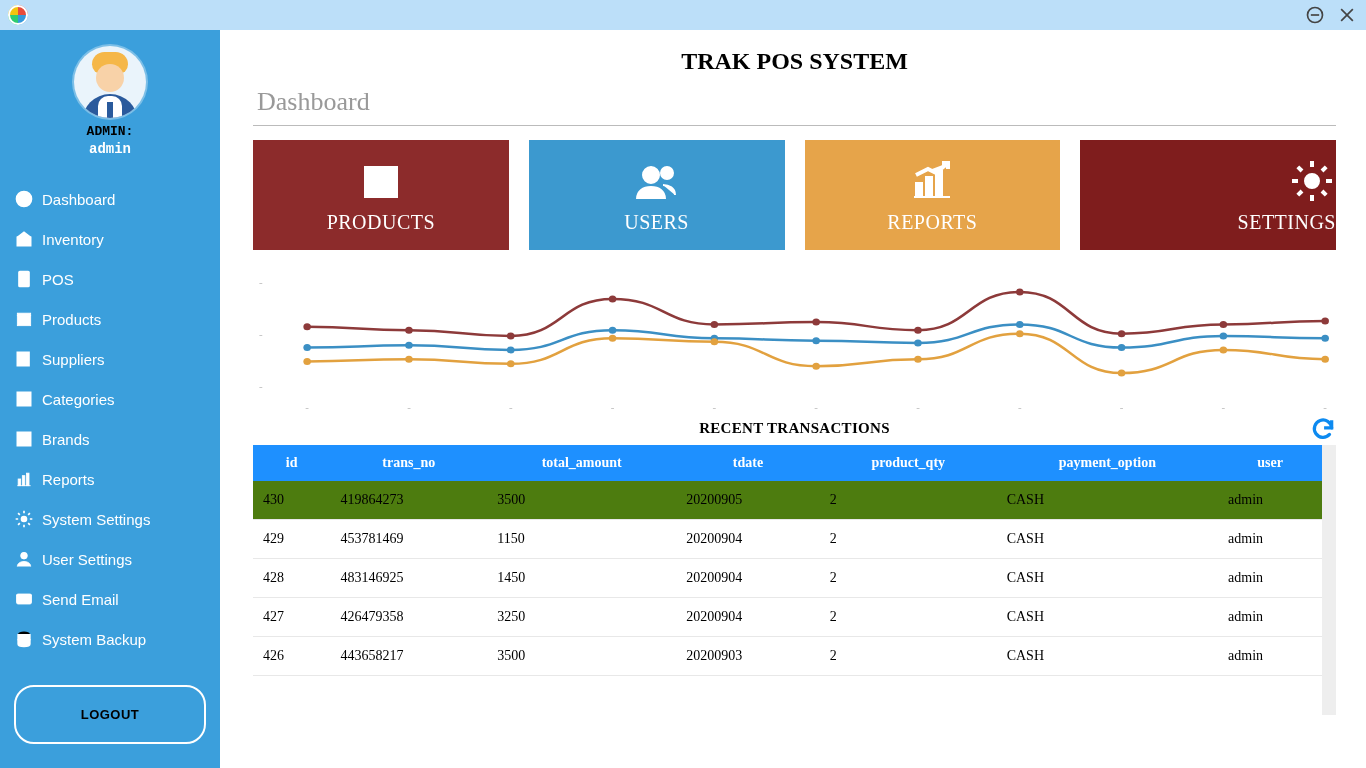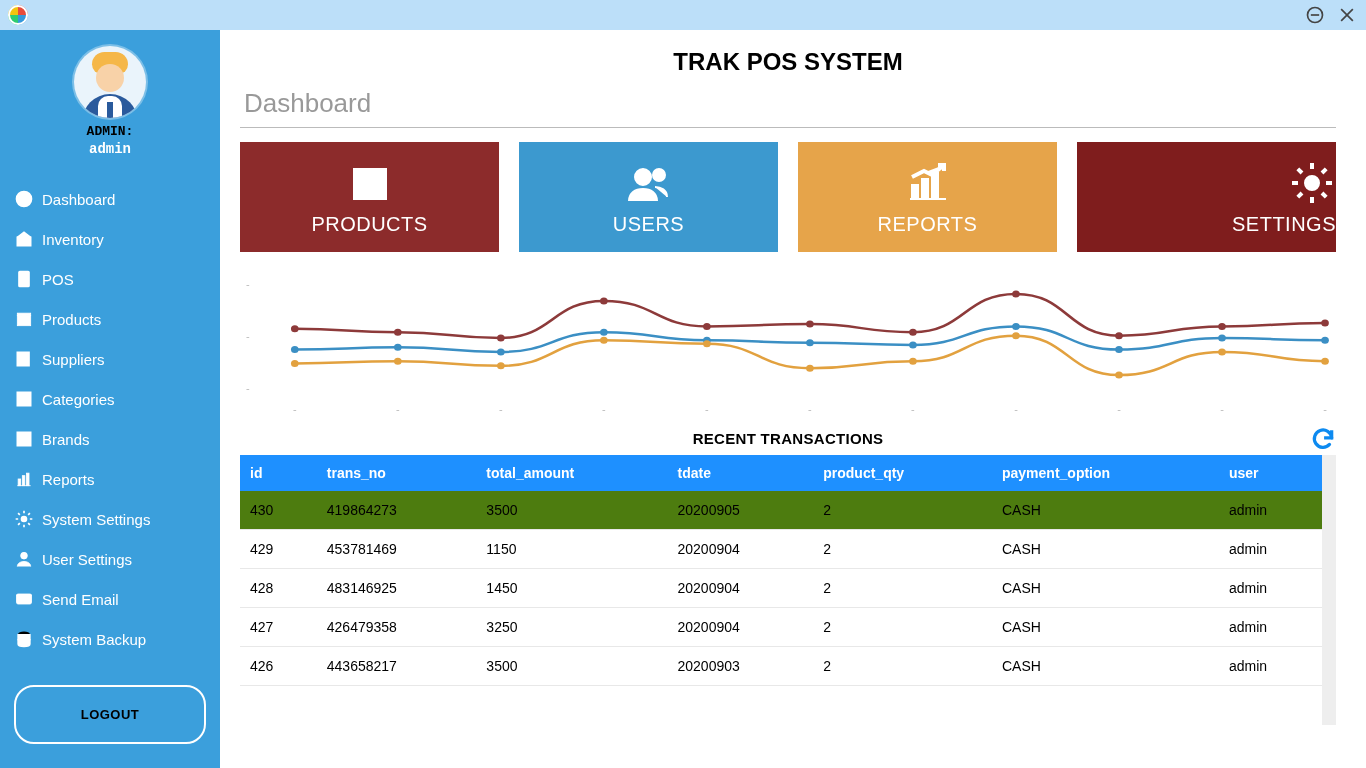"TRAK POS SYSTEM" .main { font-family: none -> Liberation Serif, serif; padding: 10px 30px 0 20px -> 10px 30px 0 33px }
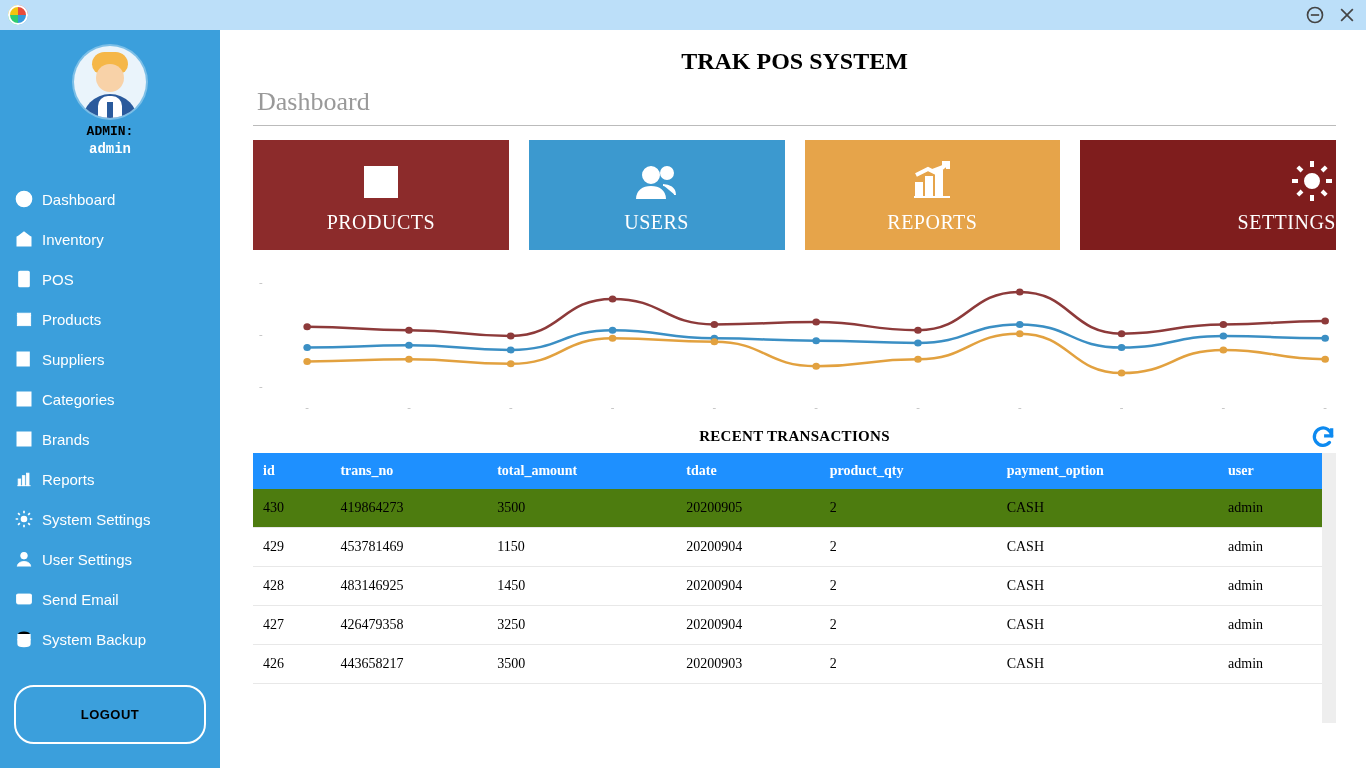"RECENT TRANSACTIONS" .rt-header { margin-top: 12px -> 4px }
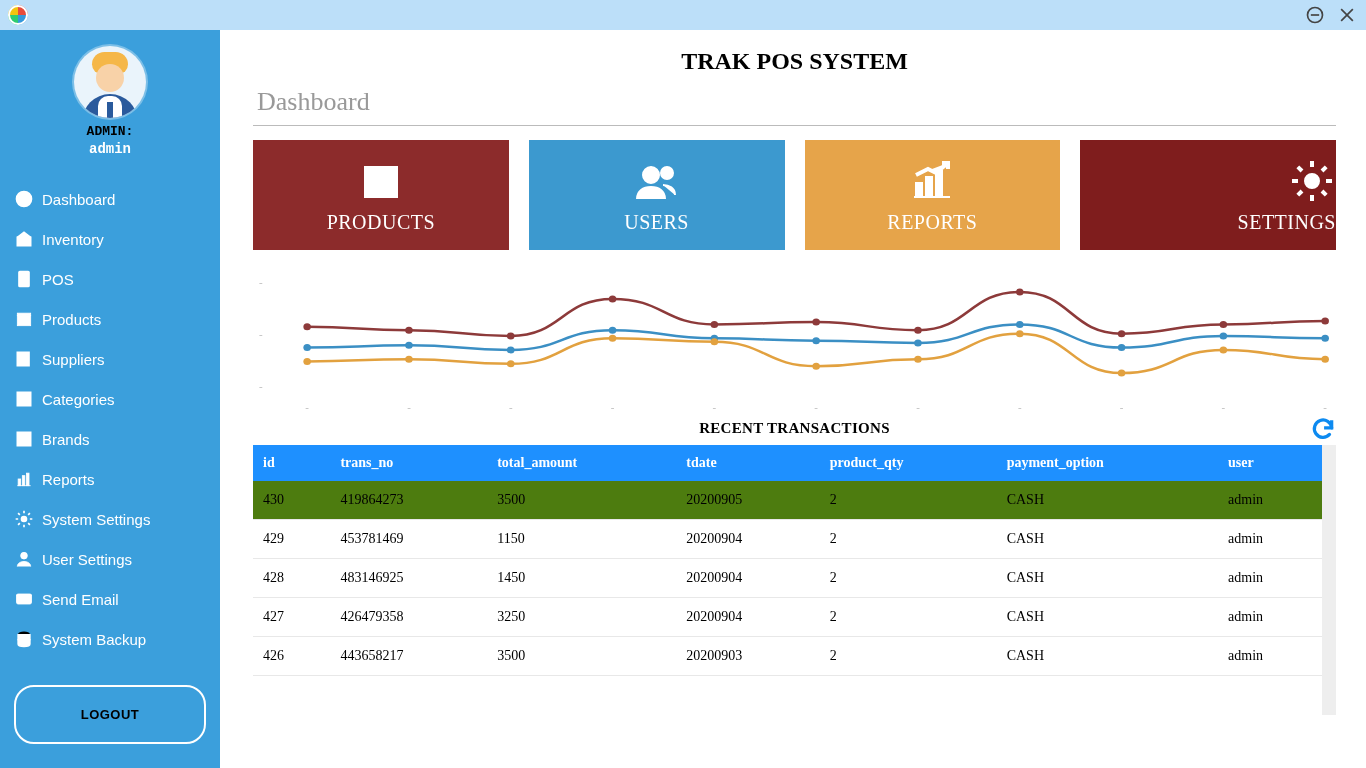"id" table.rt thead th { text-align: left -> center }
